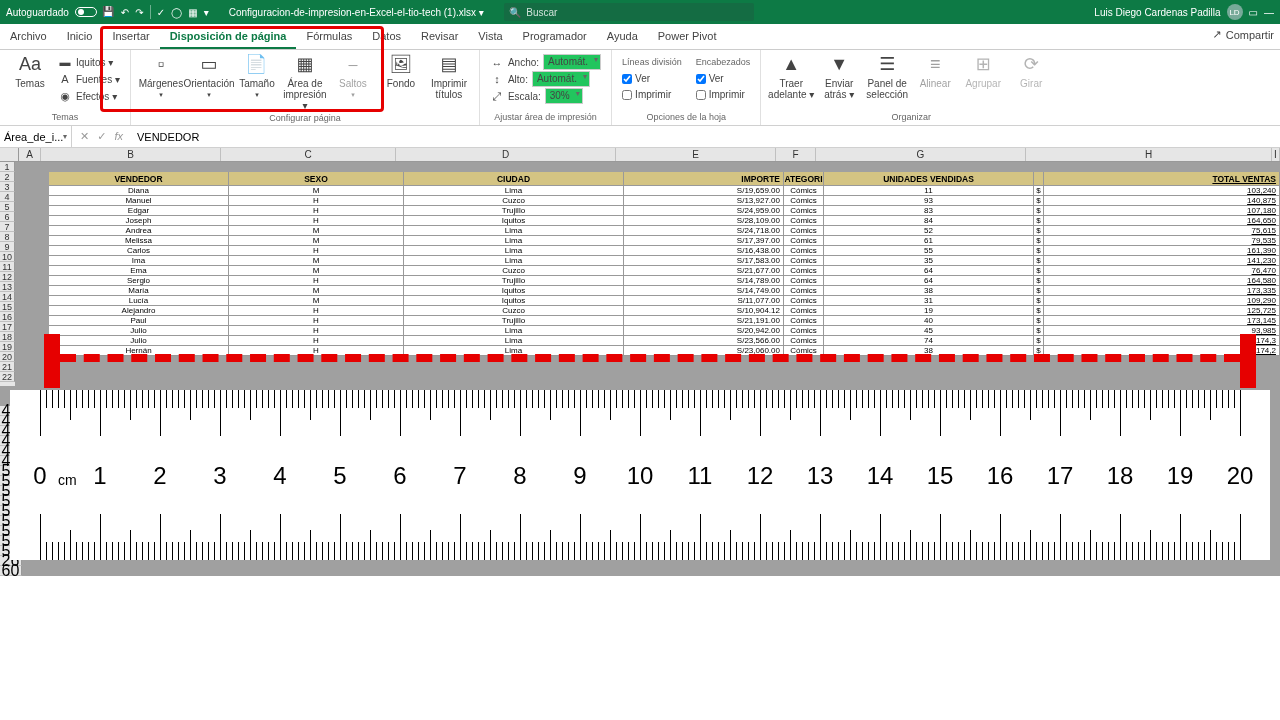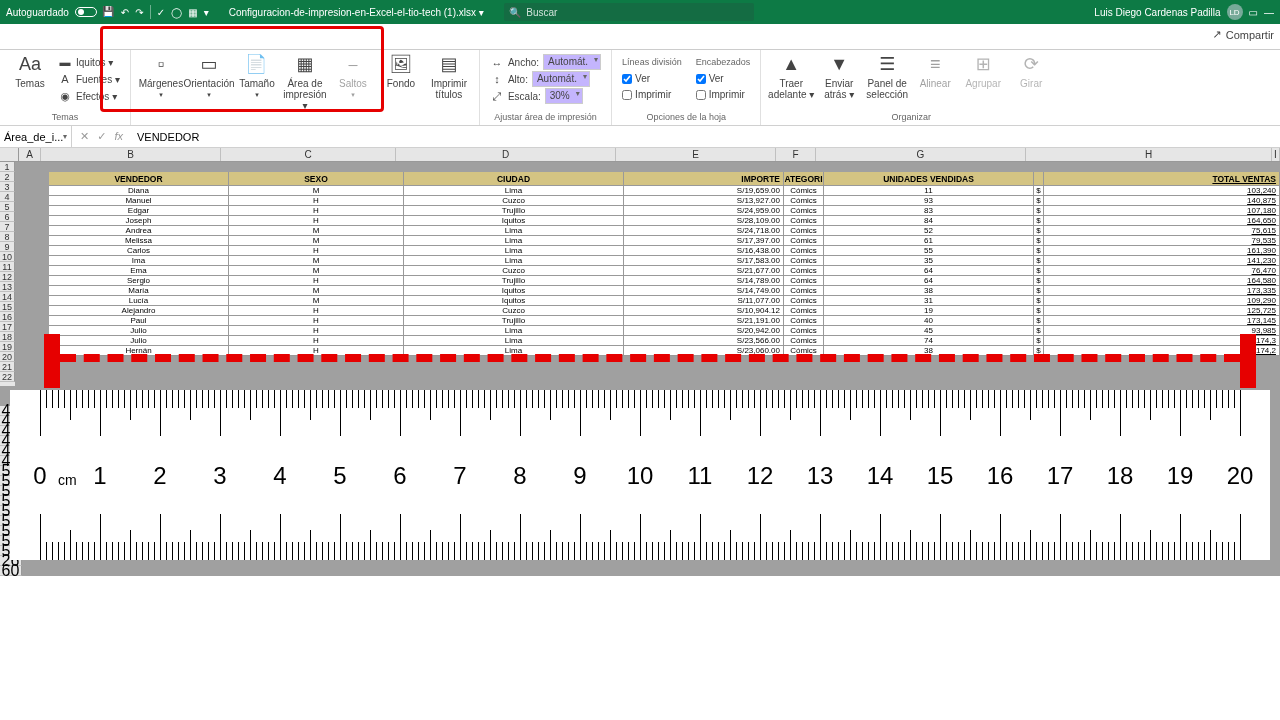"Archivo" div { html: none -> <div> <div>Archivo</div> <div>Inicio</div> <div>Insertar</div> <div>Disposición de página</div> <div>Fórmulas</div> <div>Datos</div> <div>Revisar</div> <div>Vista</div> <div>Programador</div> <div>Ayuda</div> <div>Power Pivot</div> </div> }
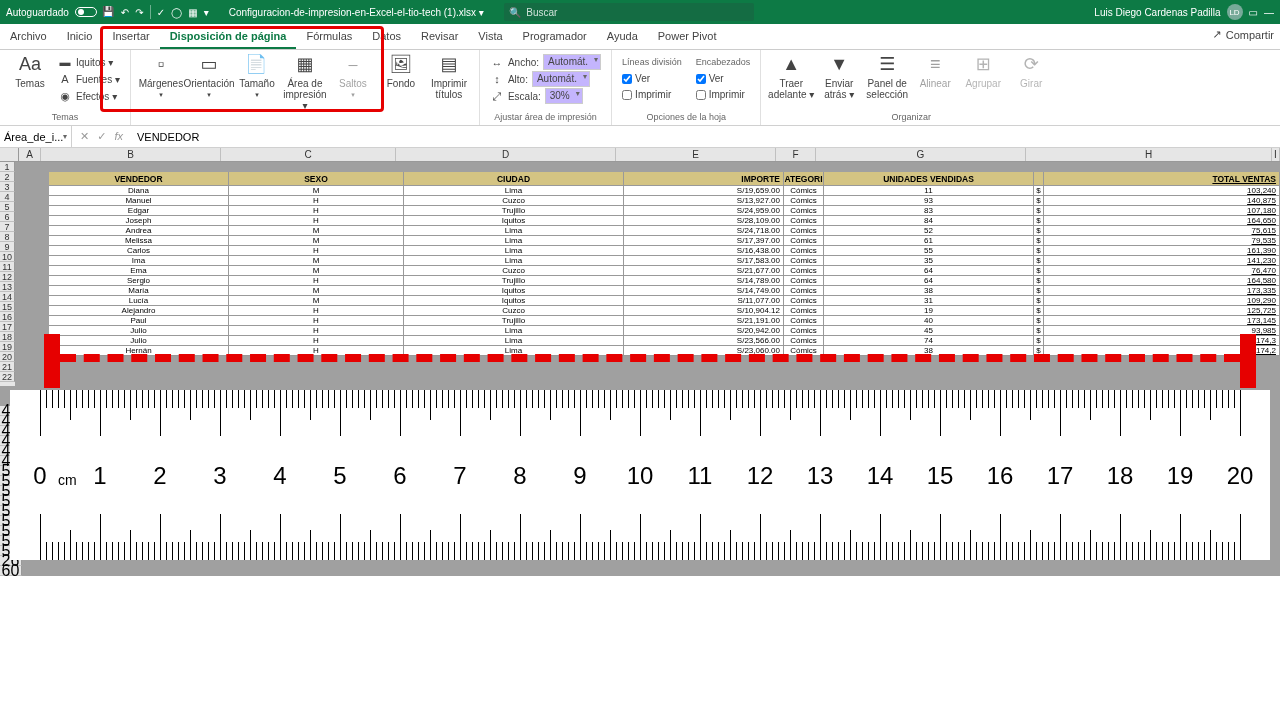"Automát." .combo { background: #c4b5fd -> #22c55e }
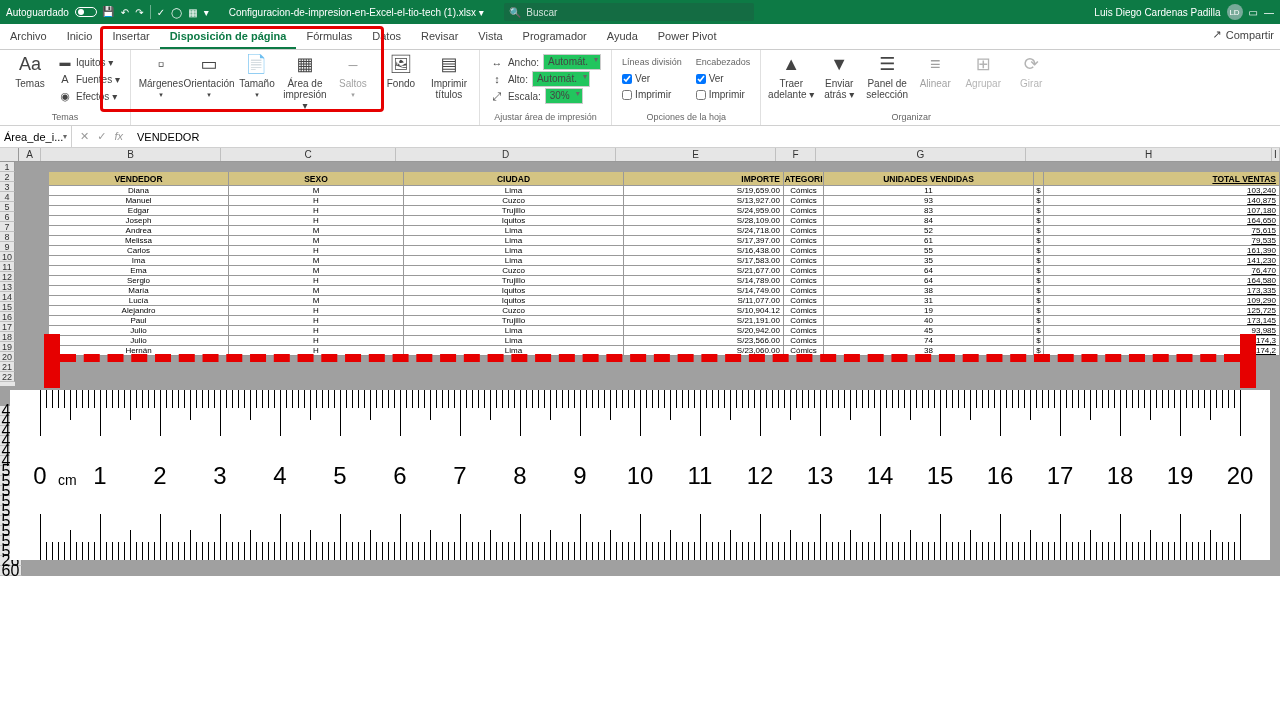"Configurar página" div.group-label { html: none -> <div>Configurar página</div> }
